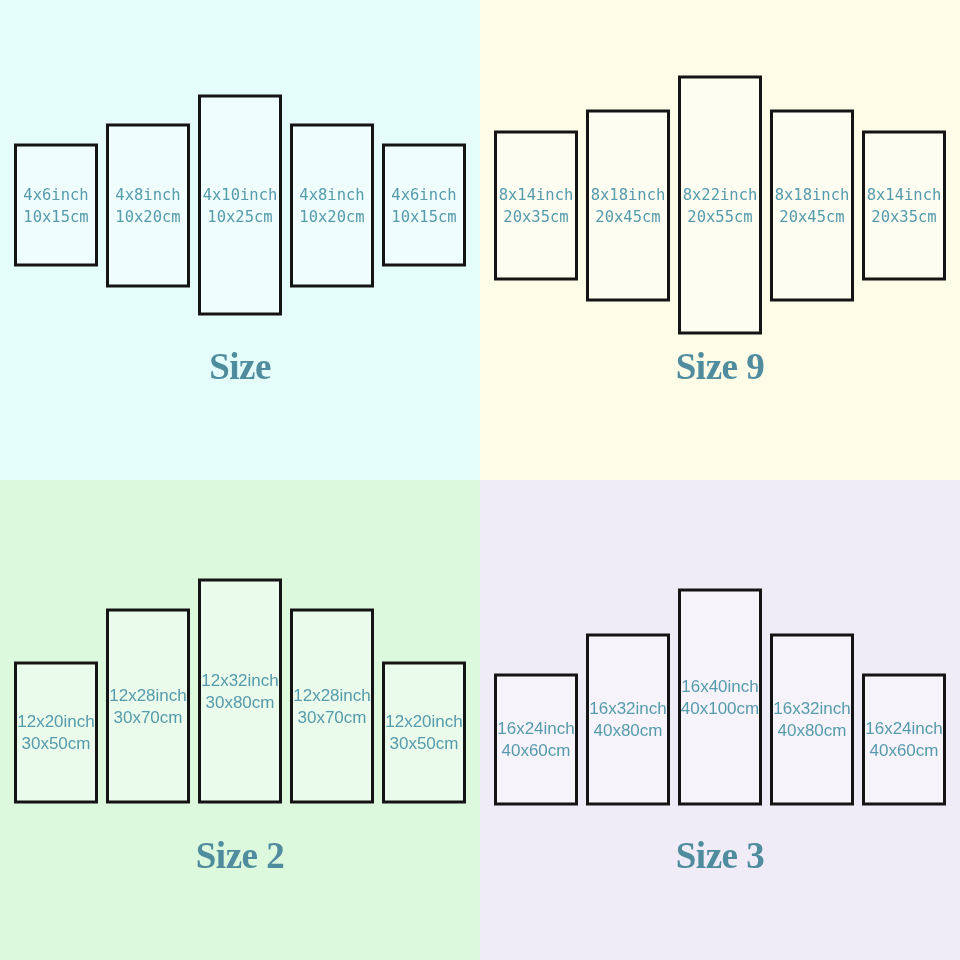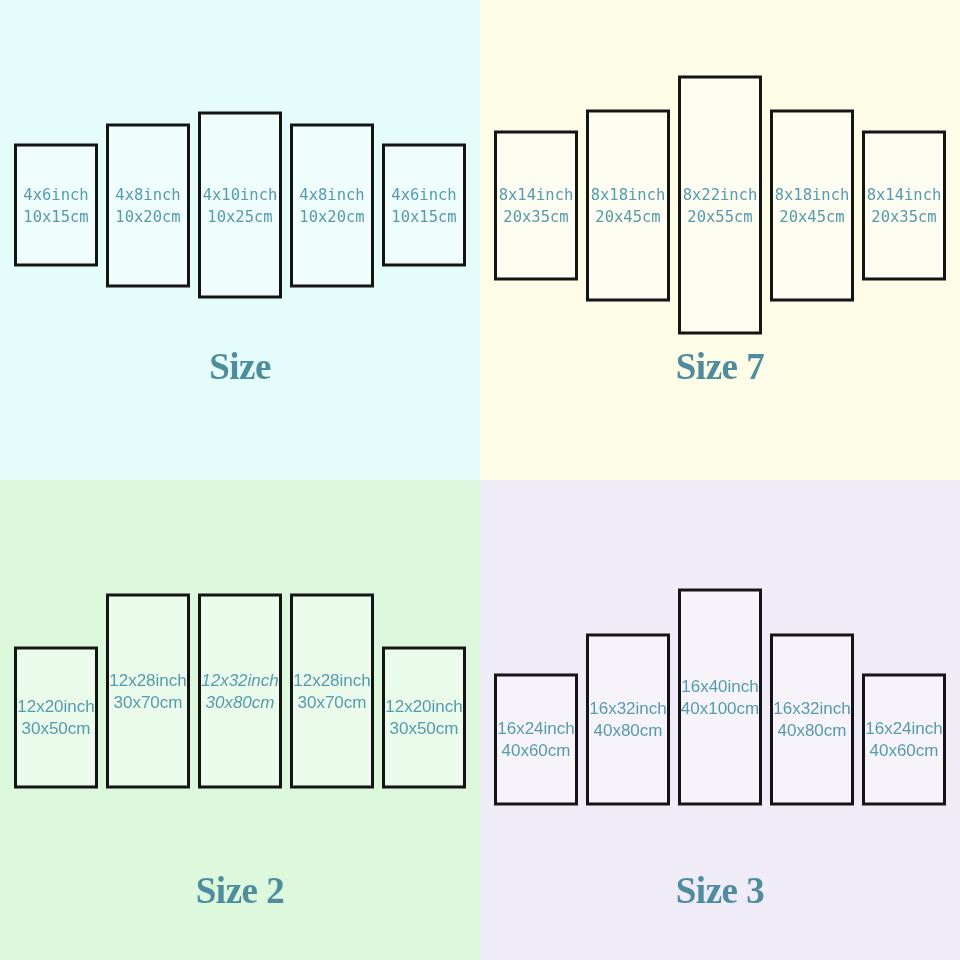"4x10inch" div.panel { height: 187px -> 221px }
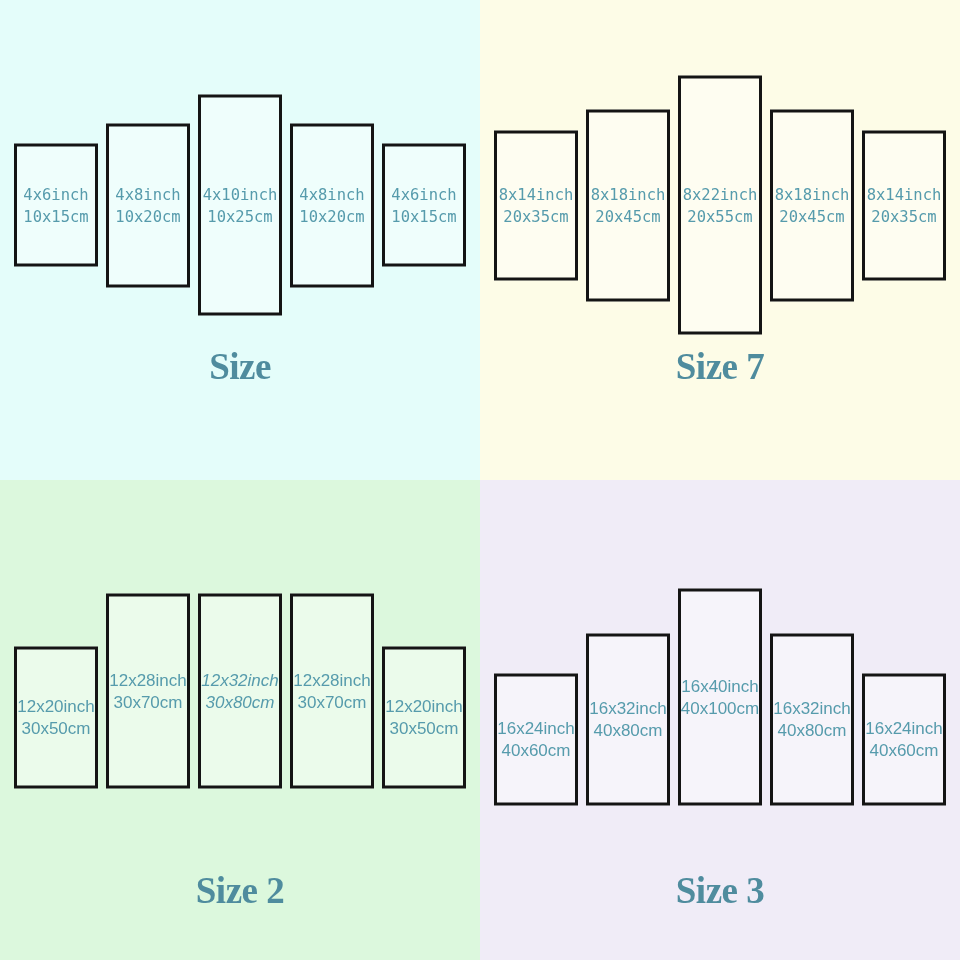"Size 7" h2.chart-title { text: 7 -> 9 }
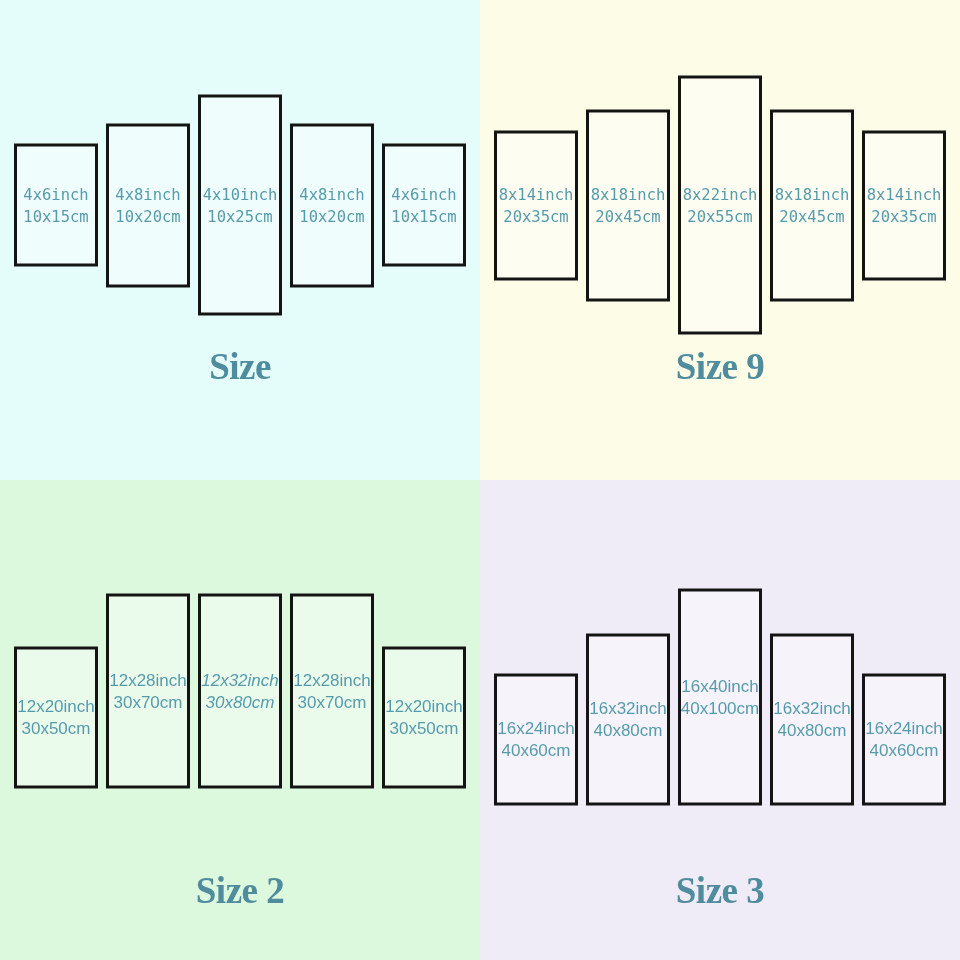"12x32inch" div.panel { font-style: italic -> none; height: 195px -> 225px }
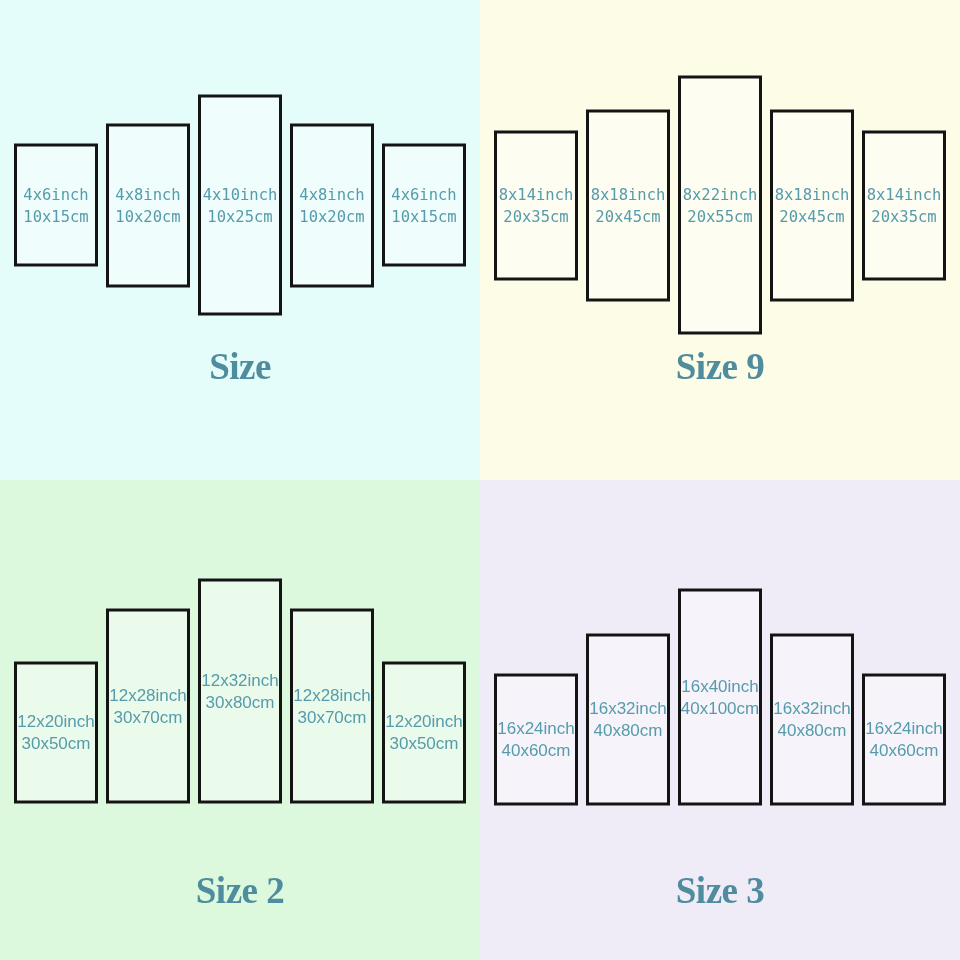"Size 2" .quadrant.bottom .chart-title { margin-top: 35px -> none }
